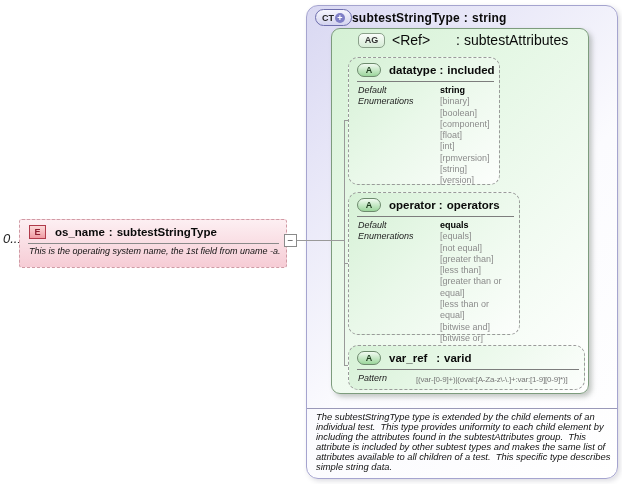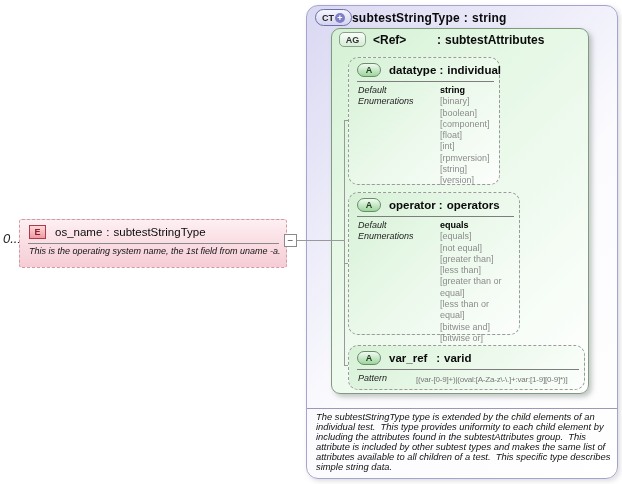"AG" .ag-header { left: 339px -> 358px }
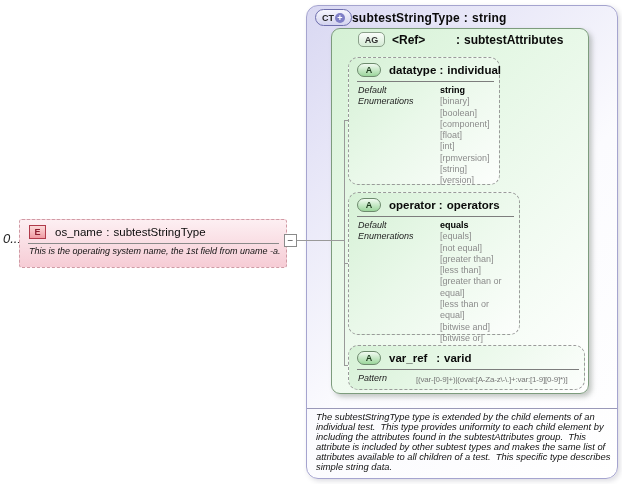"<Ref> : subtestAttributes" .ag-title { font-size: 12px -> 14px; font-weight: bold -> normal }
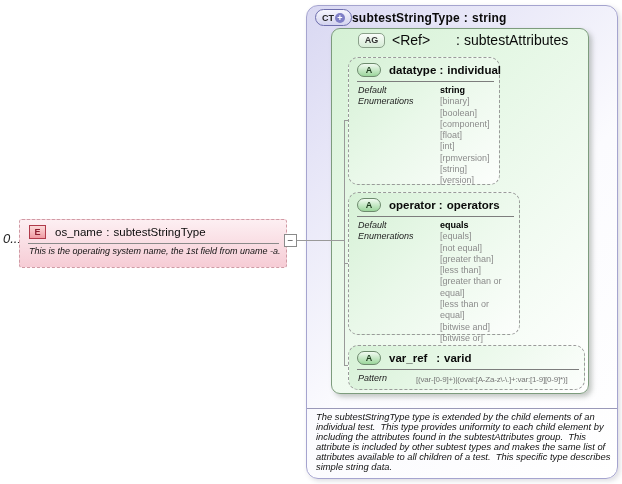"individual" span { text: individual -> included }
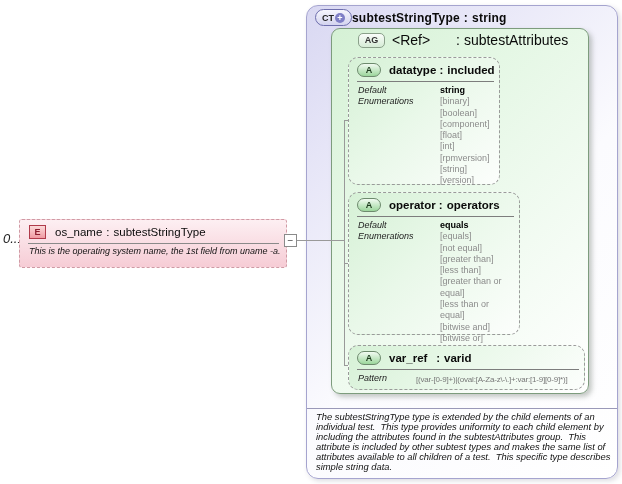"os_name : subtestStringType" .e-title { font-weight: normal -> bold }
